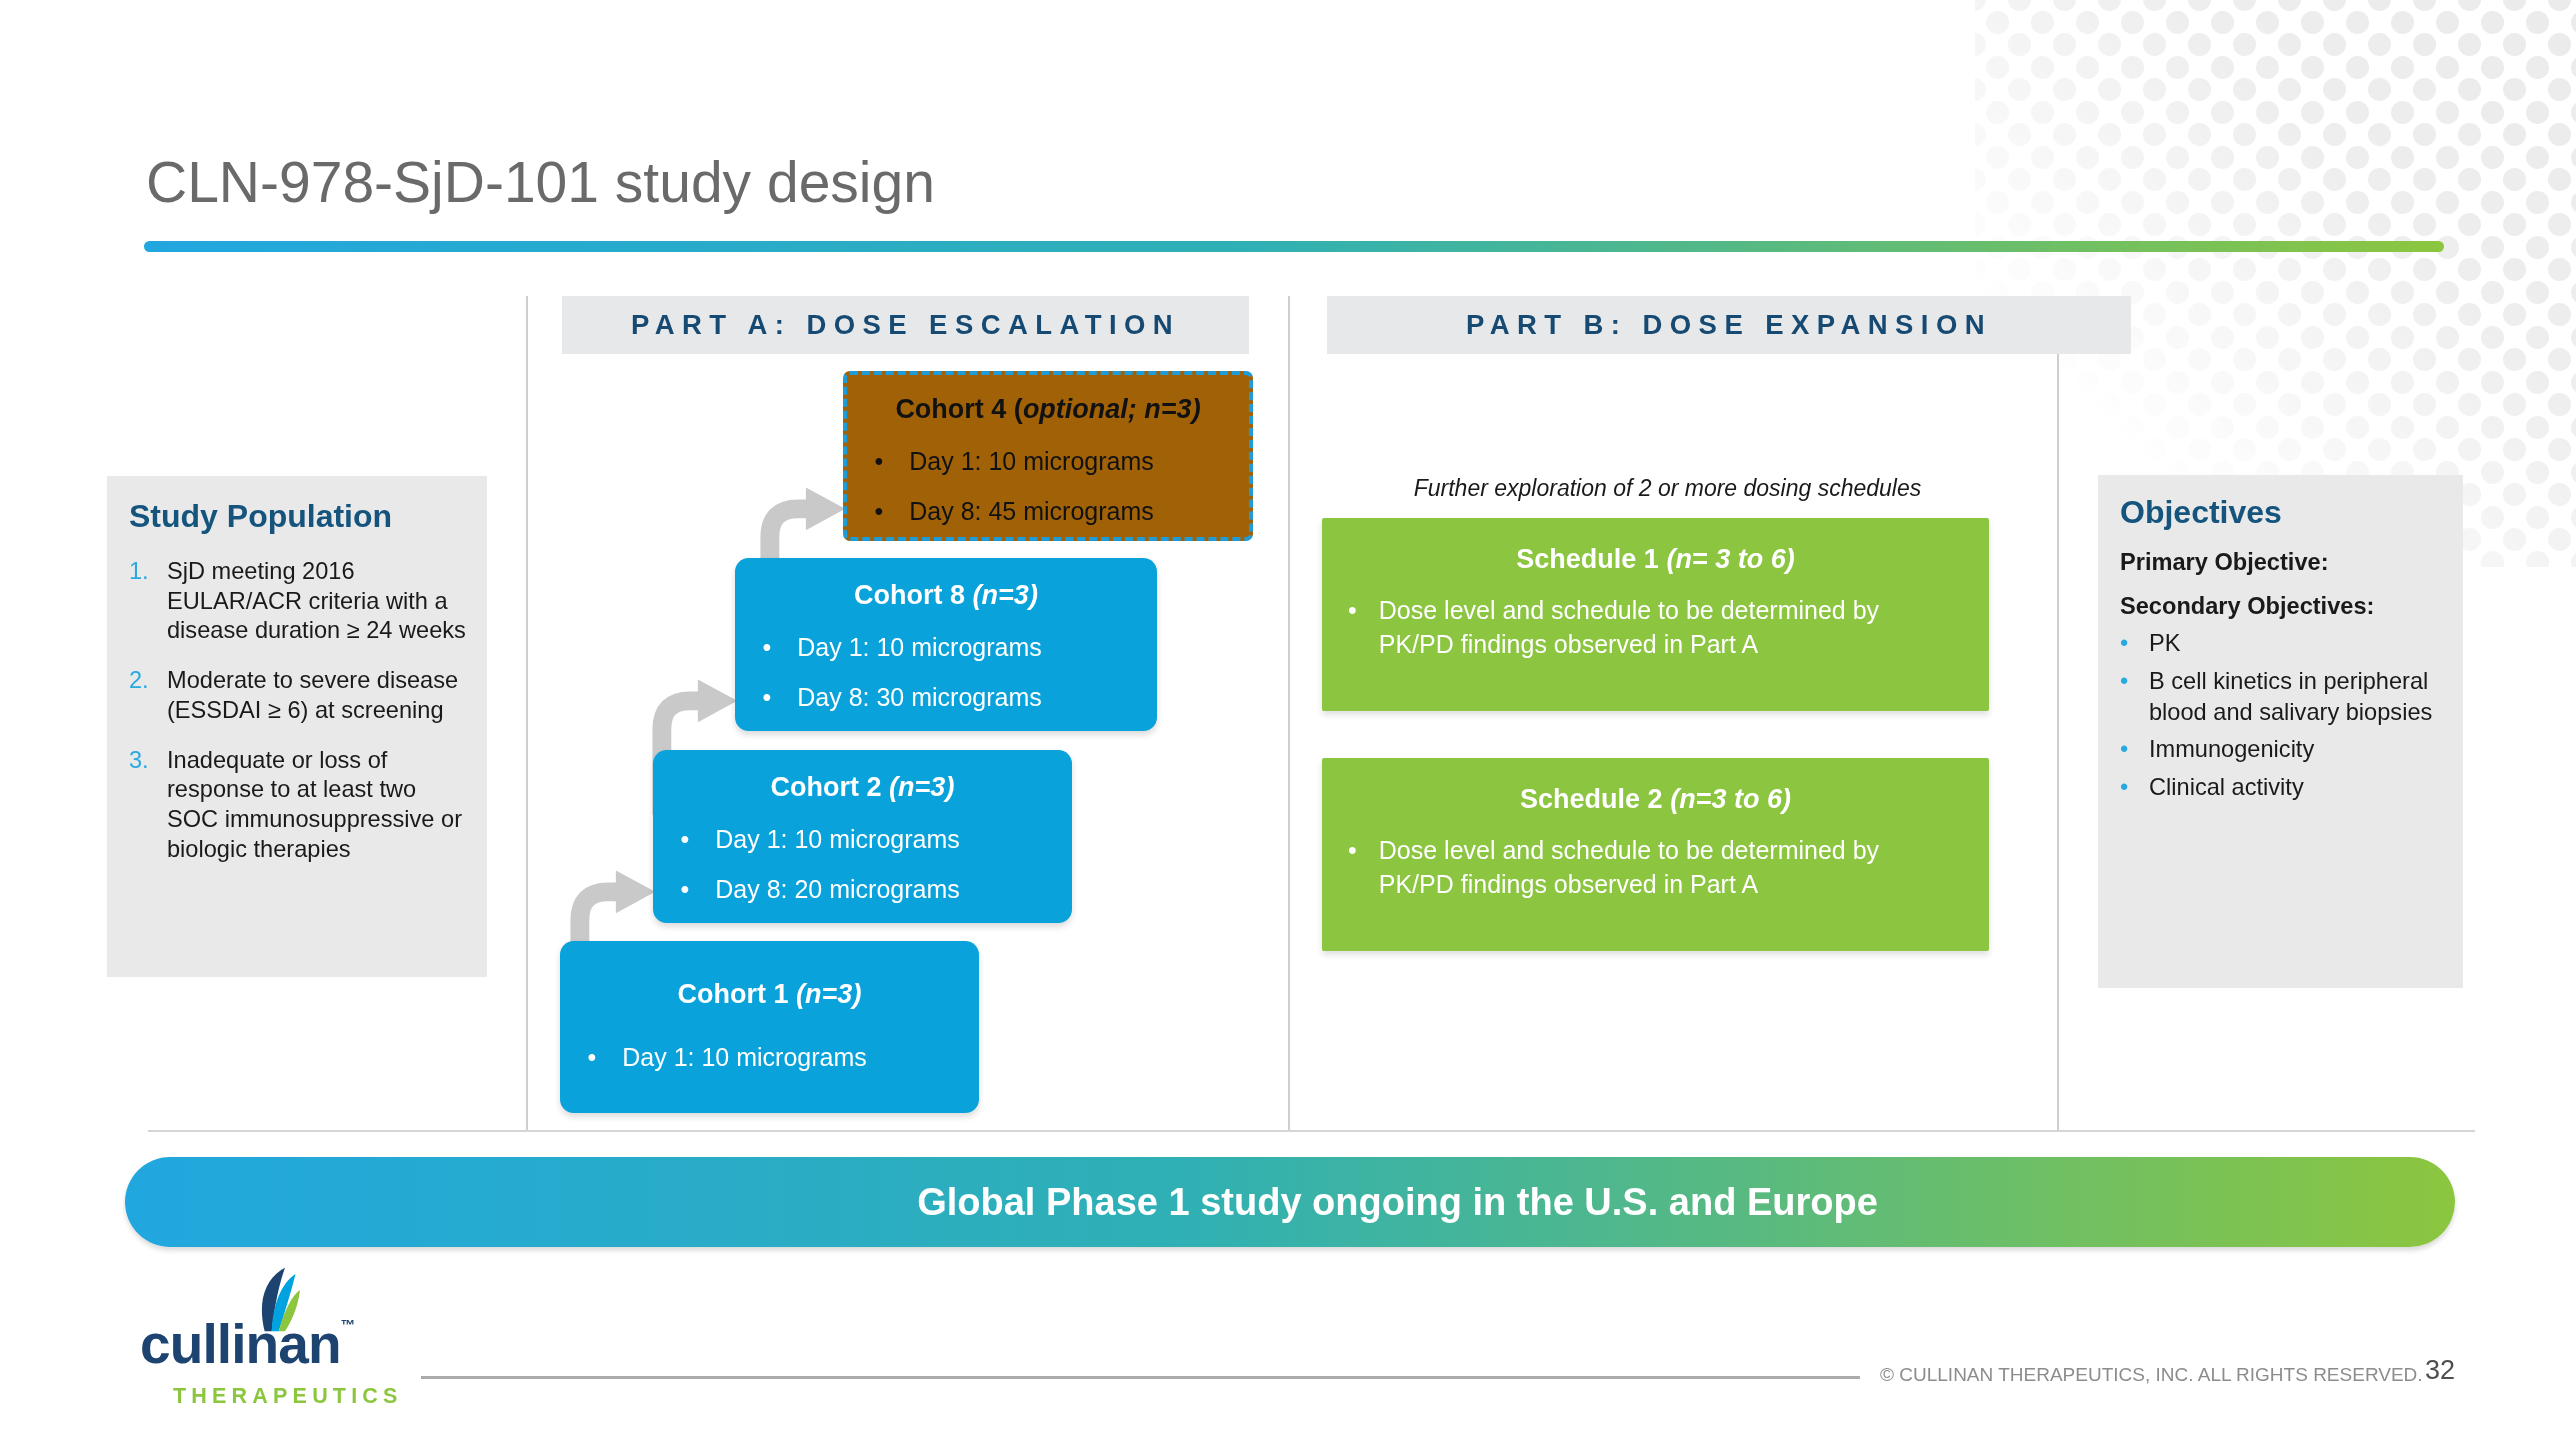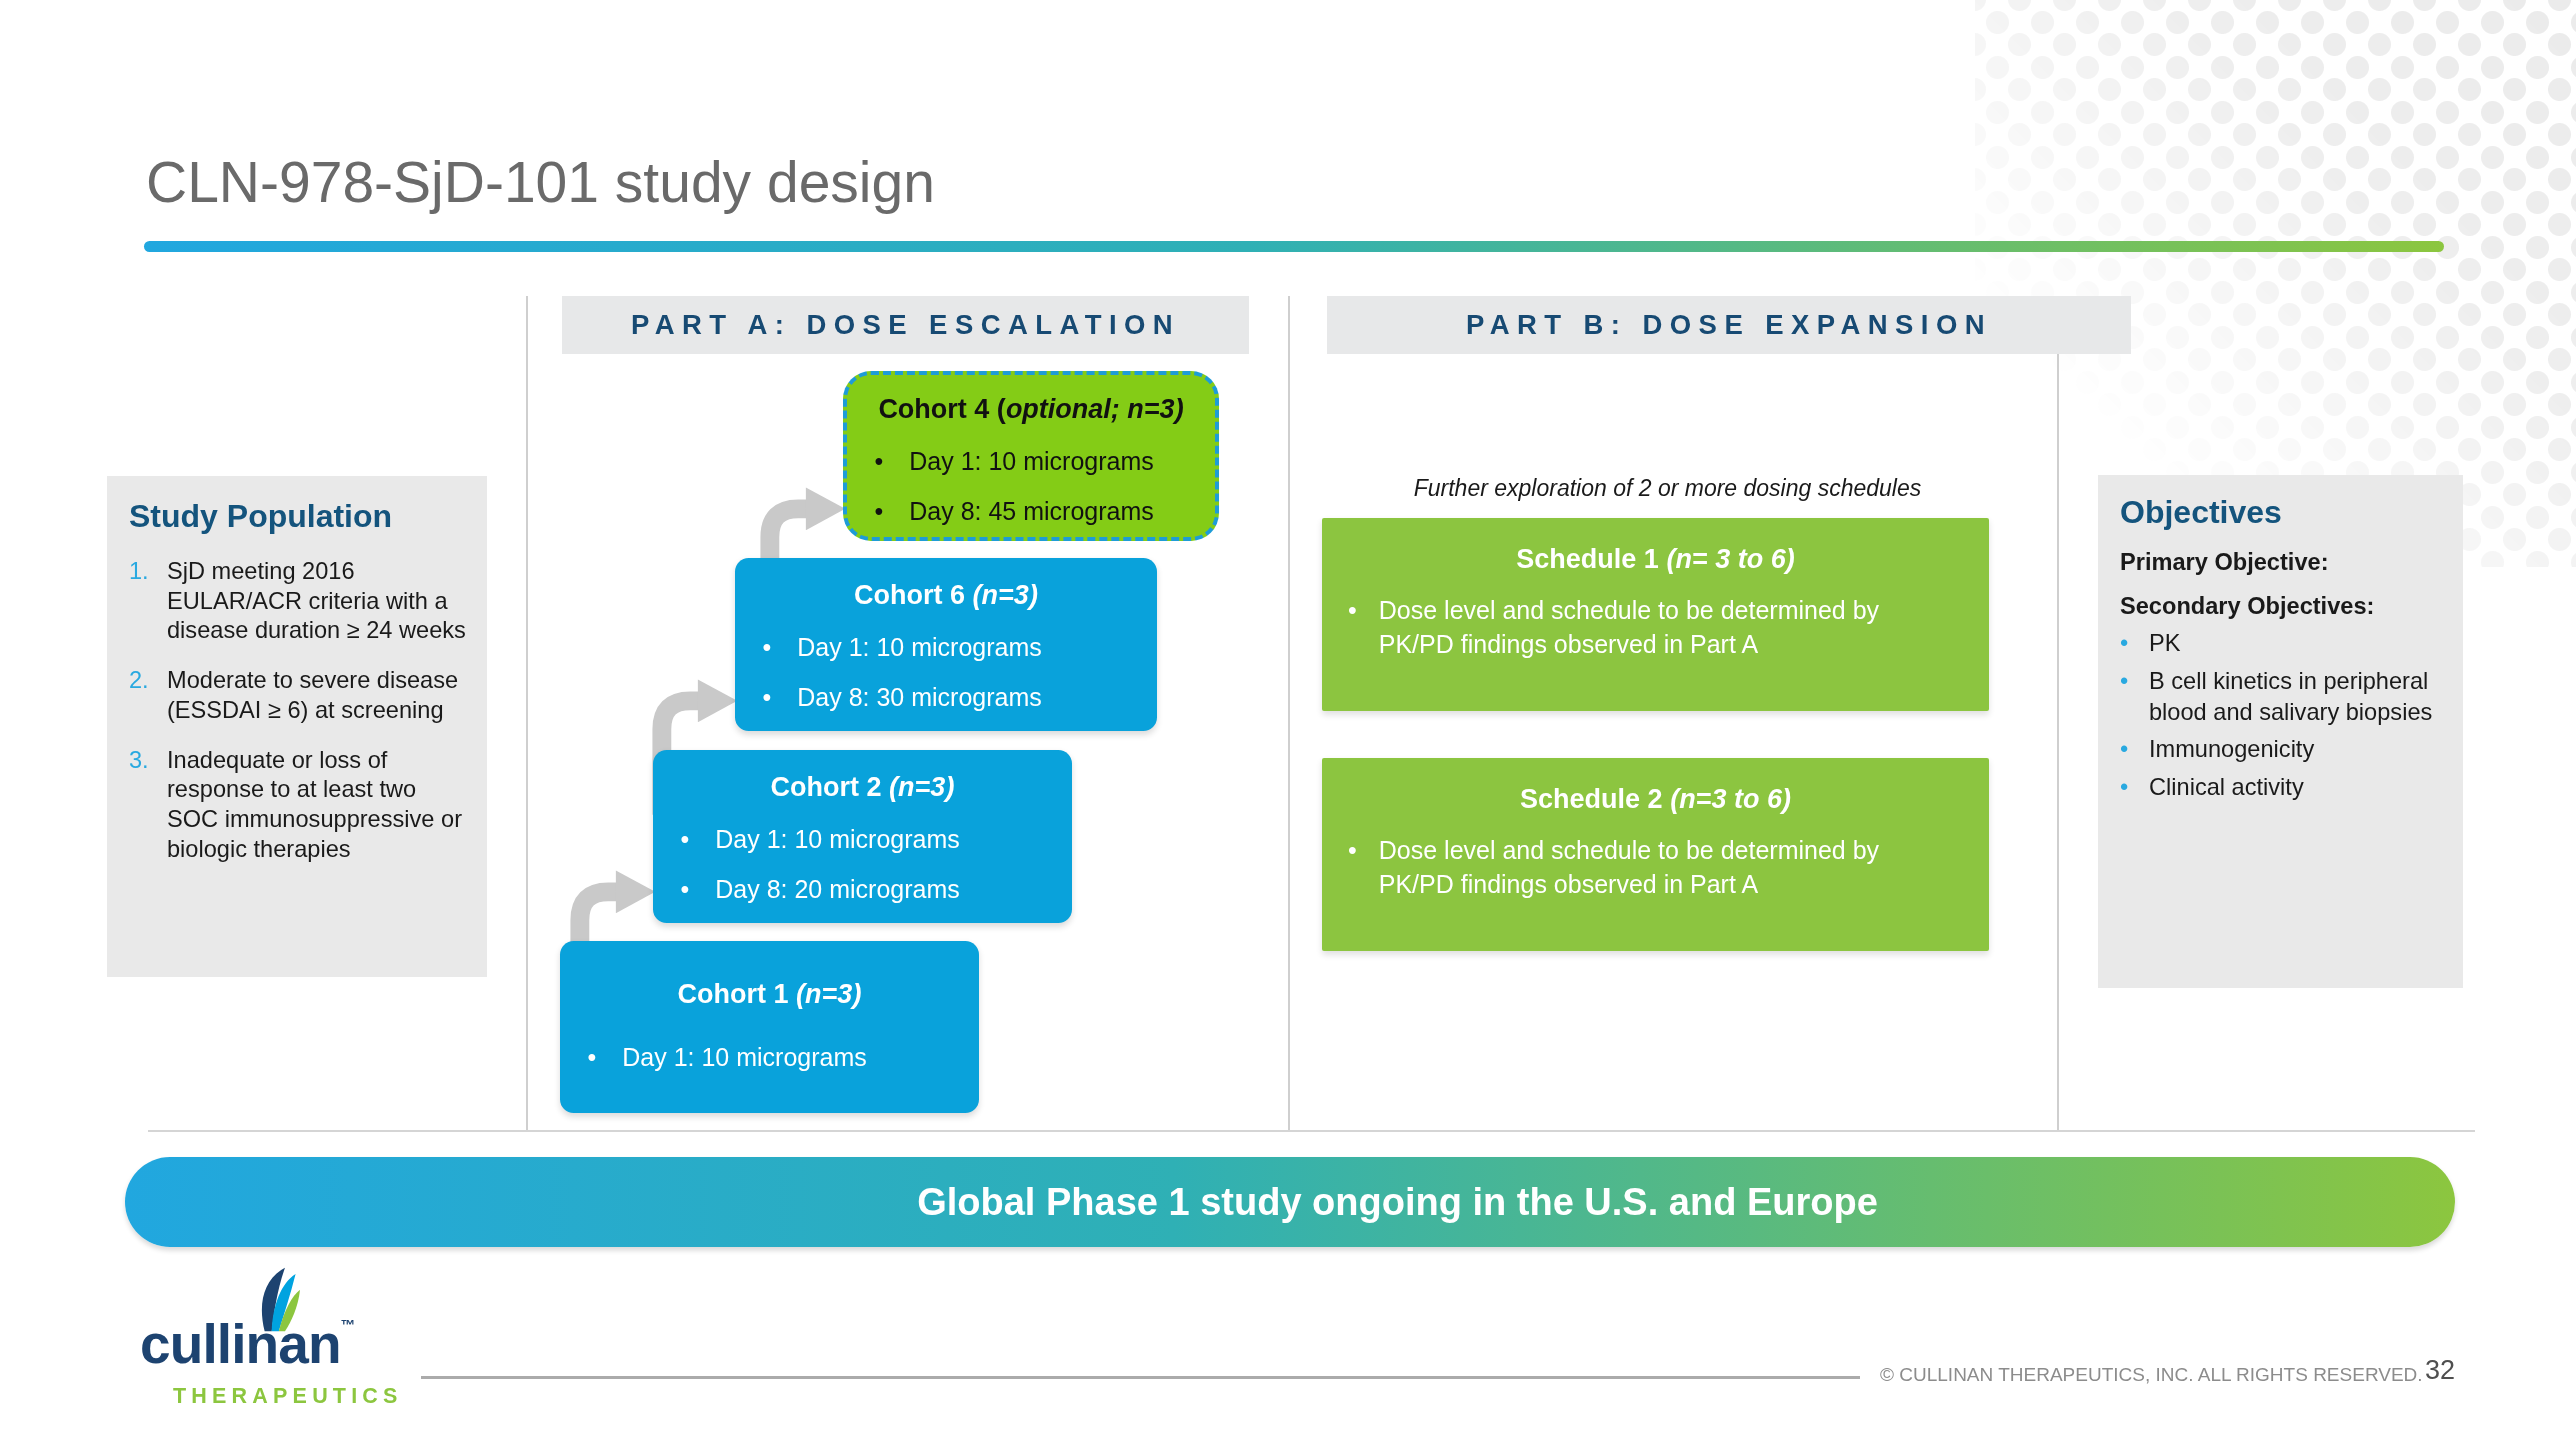"Cohort 4 (optional; n=3)" .cohort-4 { background: #84cc16 -> #a16207; border-radius: 28px -> 7px; width: 376px -> 410px }
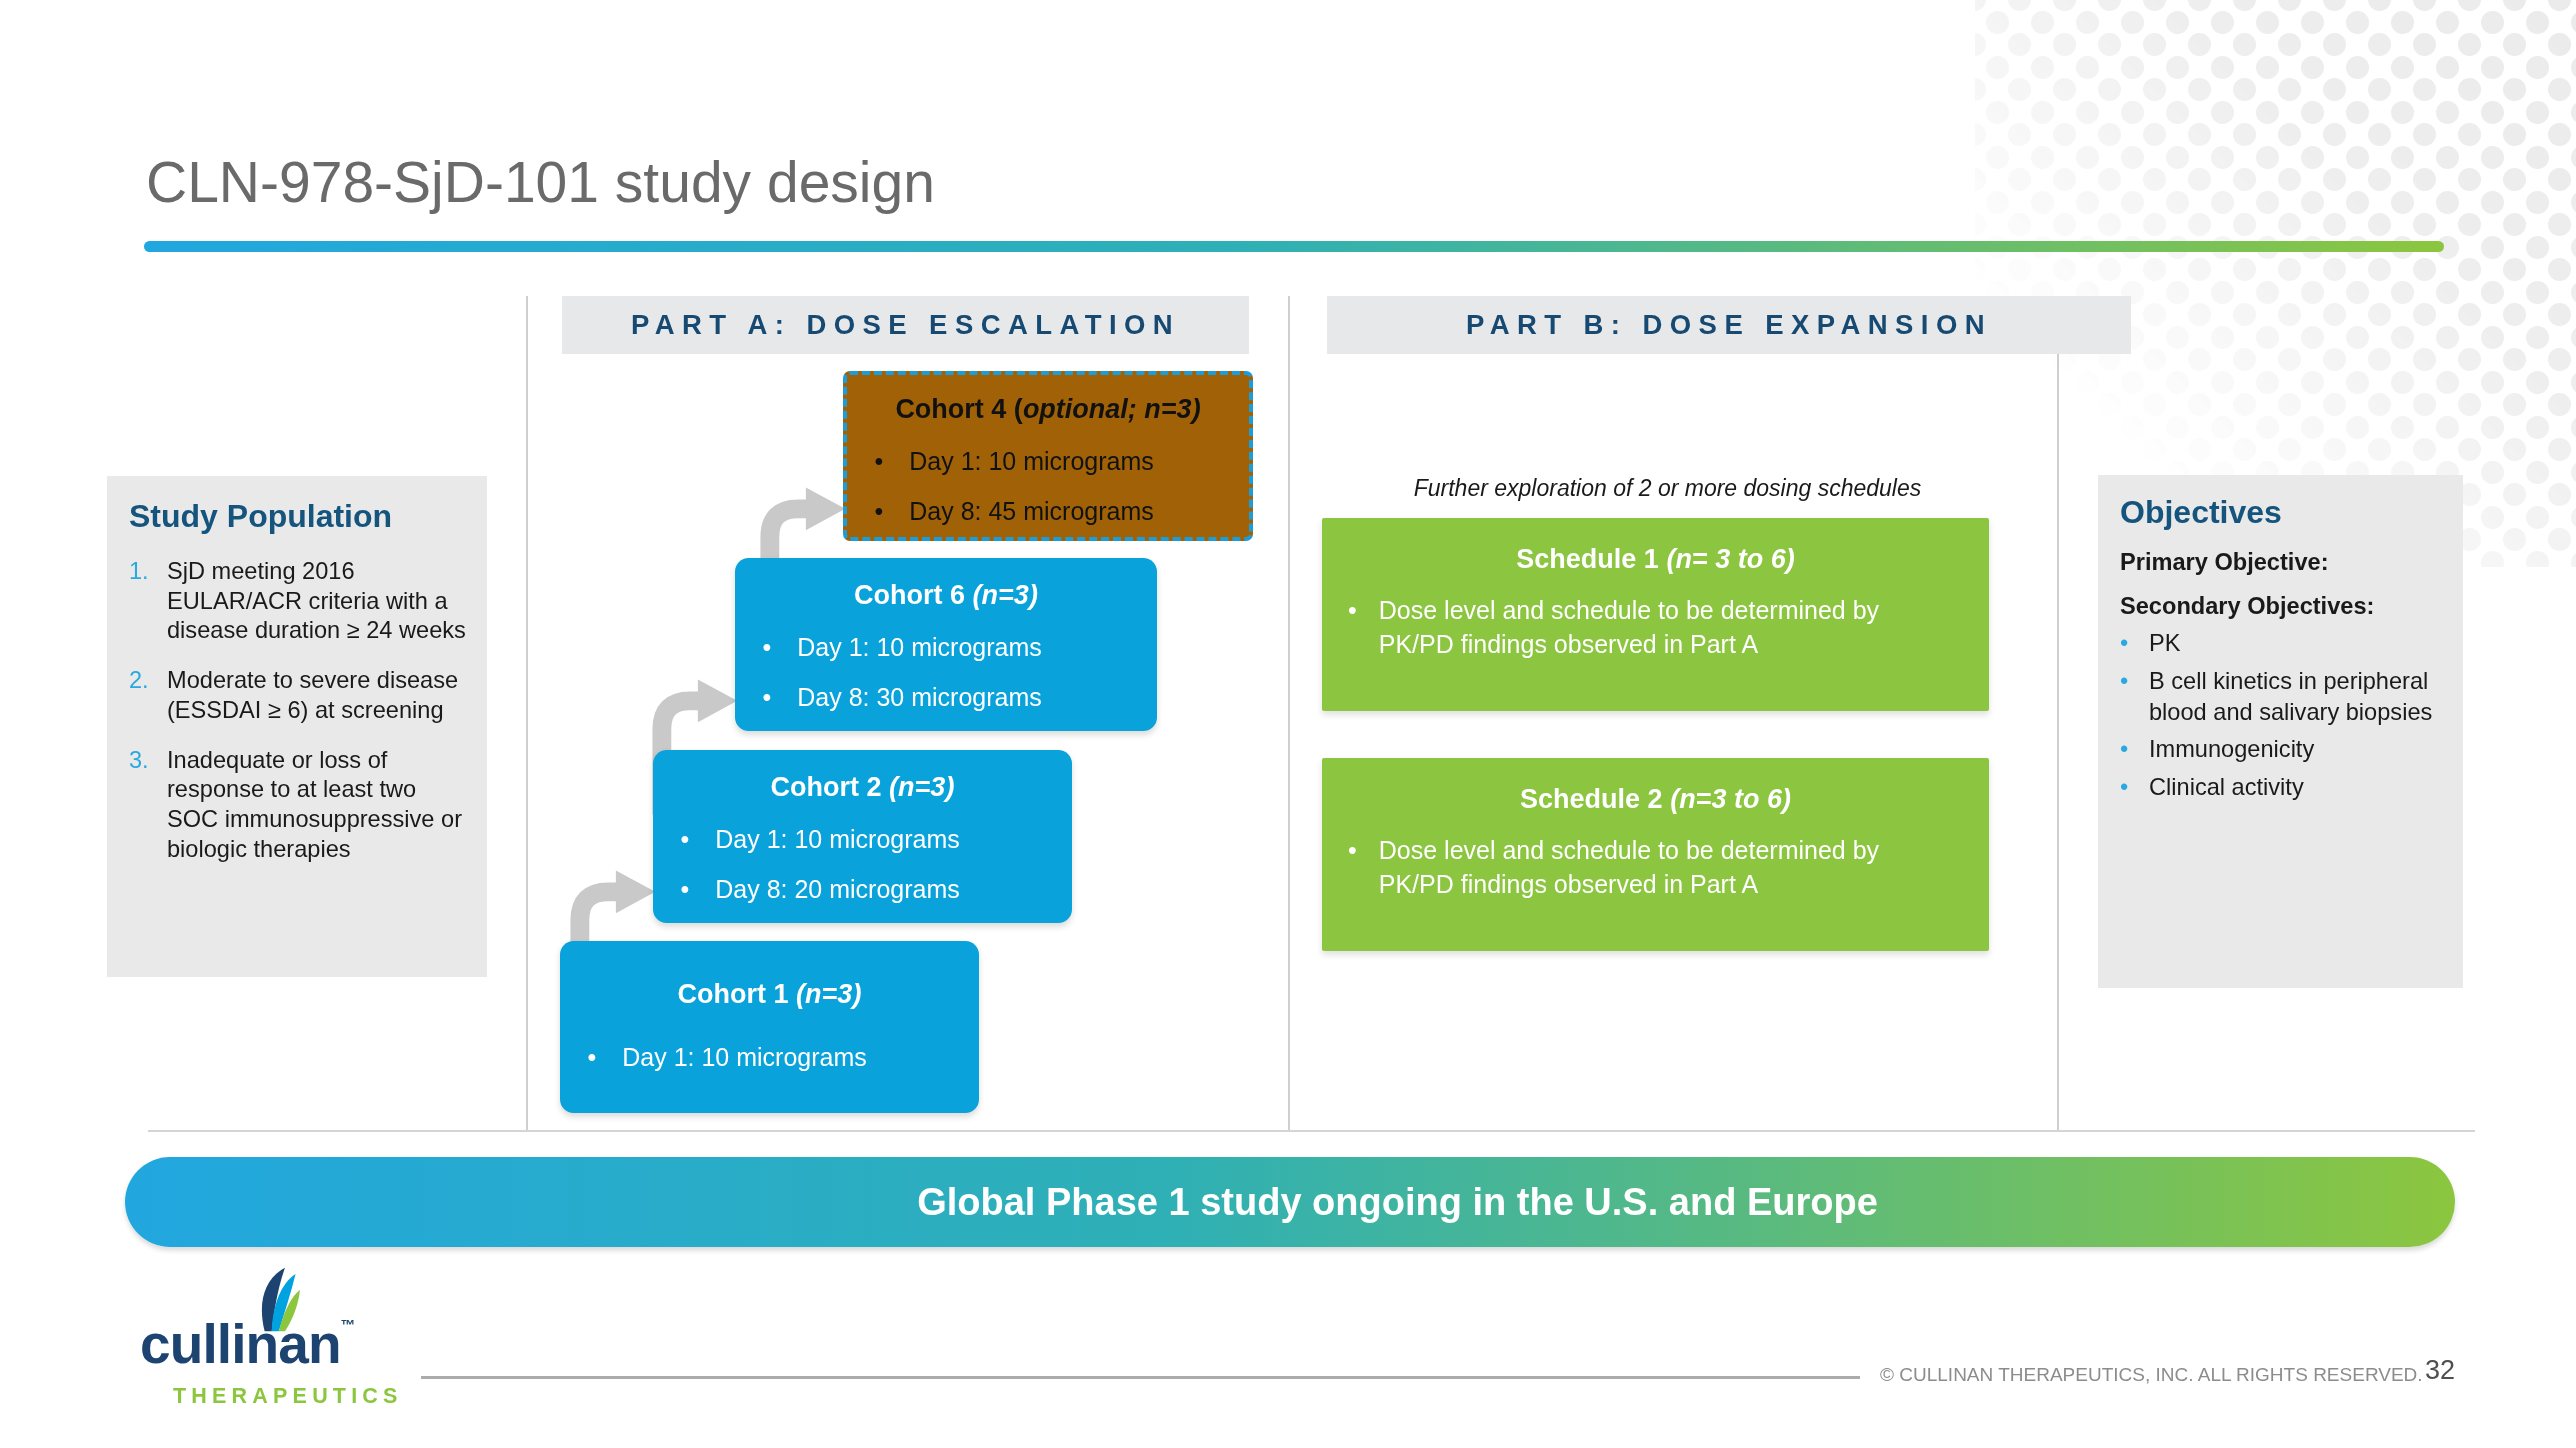"Cohort 6" span { text: 6 -> 8 }
